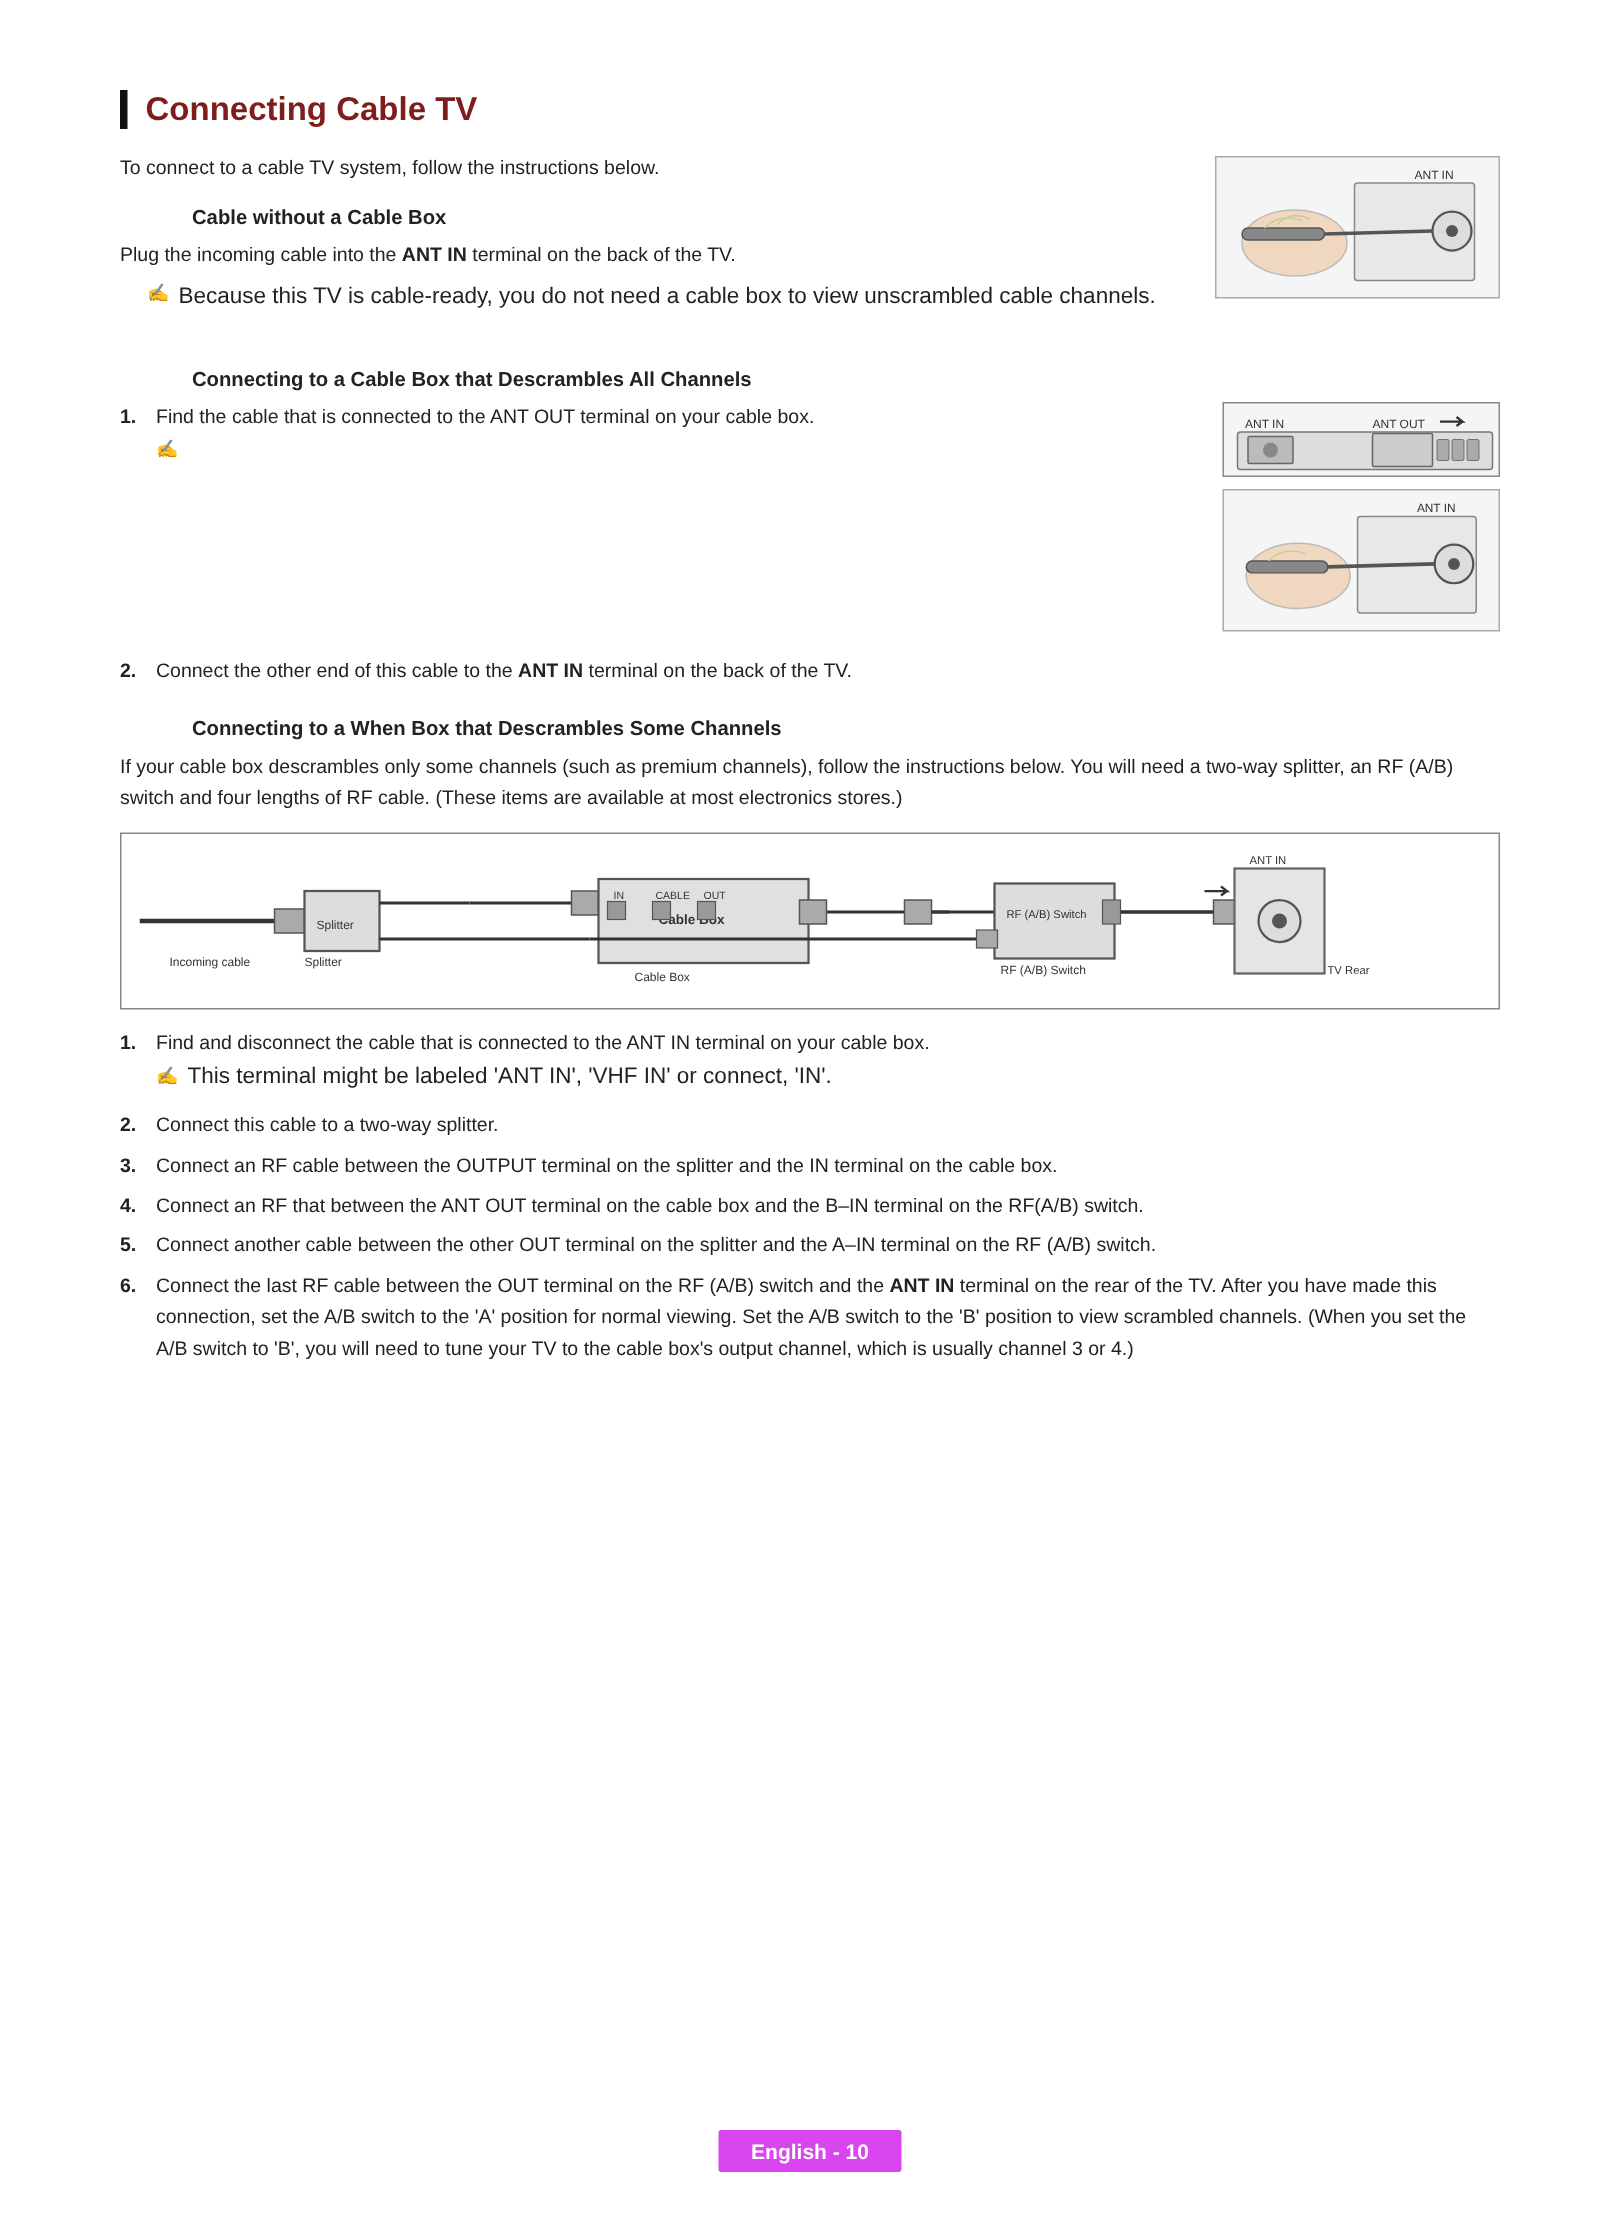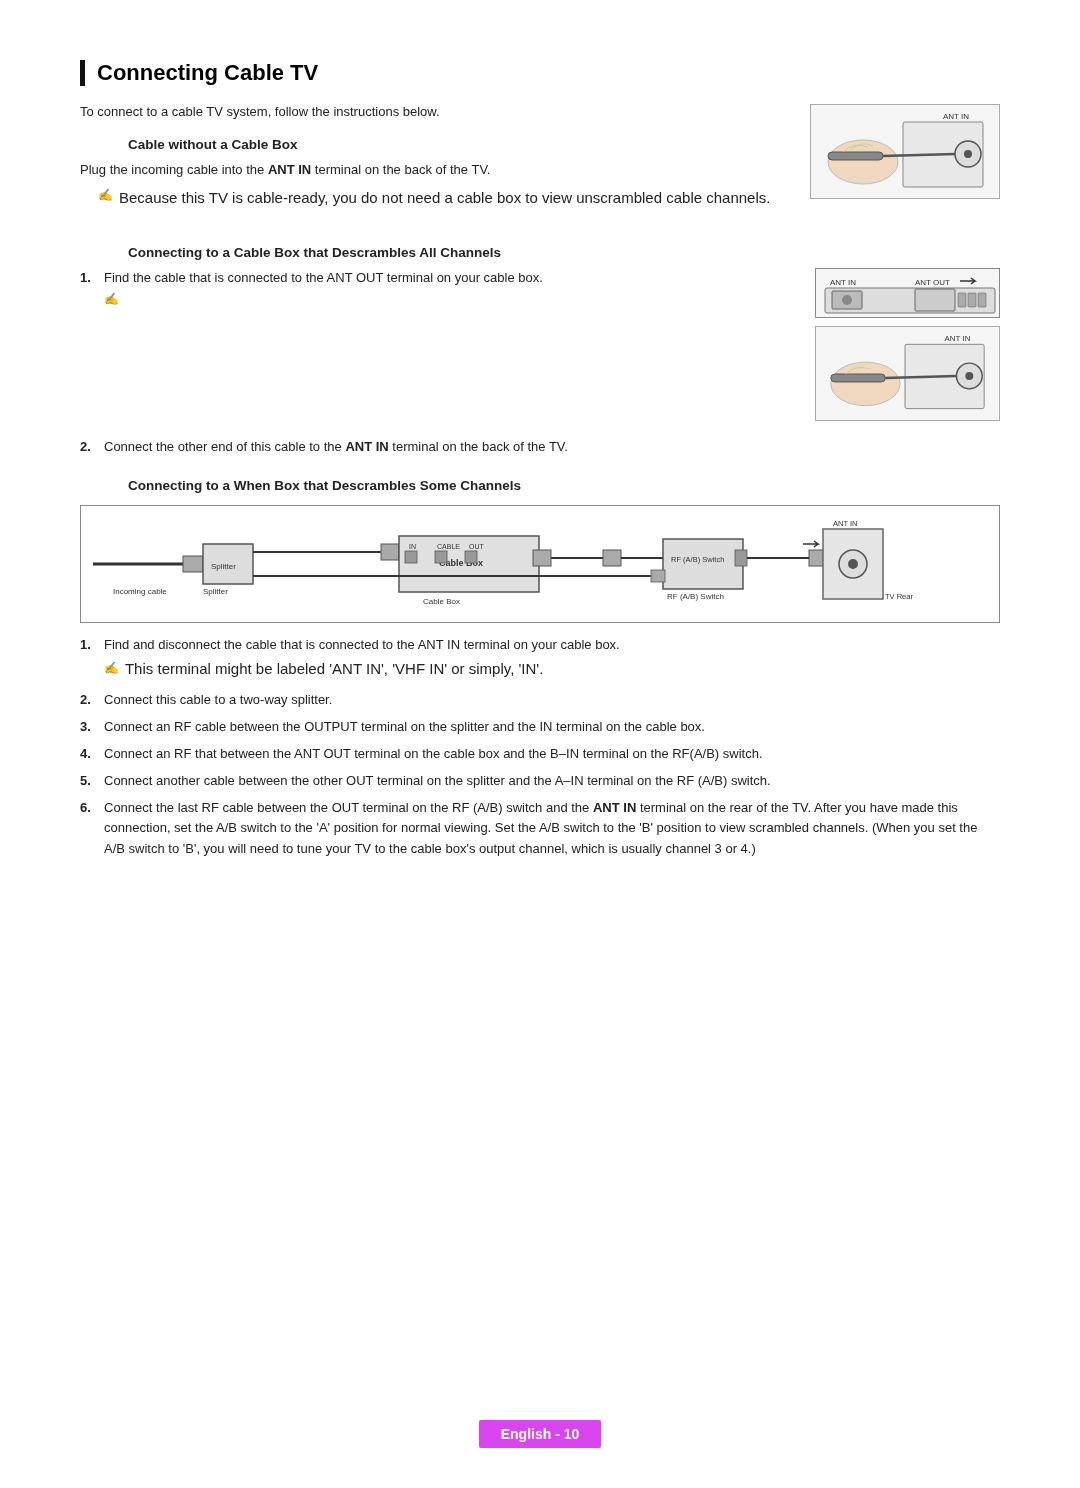"Connecting Cable TV" .page-title { color: #000000 -> #7f1d1d }
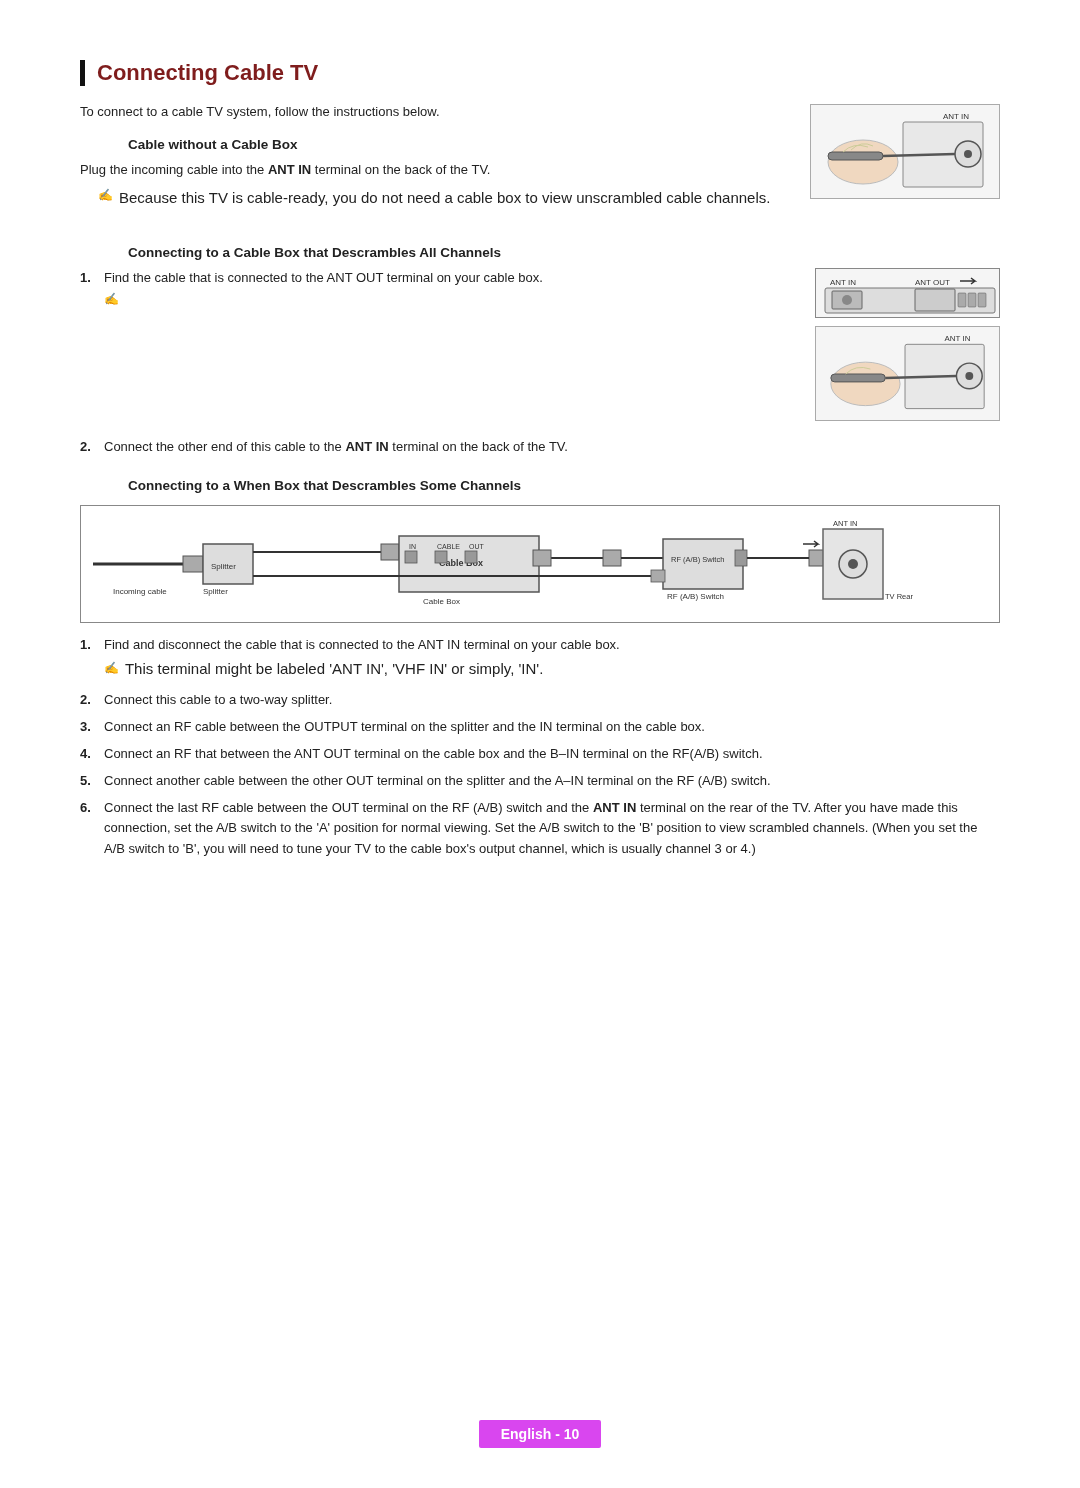"If your cable box descrambles" p.body-text { html: none -> <p>If your cable box descrambles only some channels (such as premium channels), follow the instructions below. You will need a two-way splitter, an RF (A/B) switch and four lengths of RF cable. (These items are available at most electronics stores.)</p> }
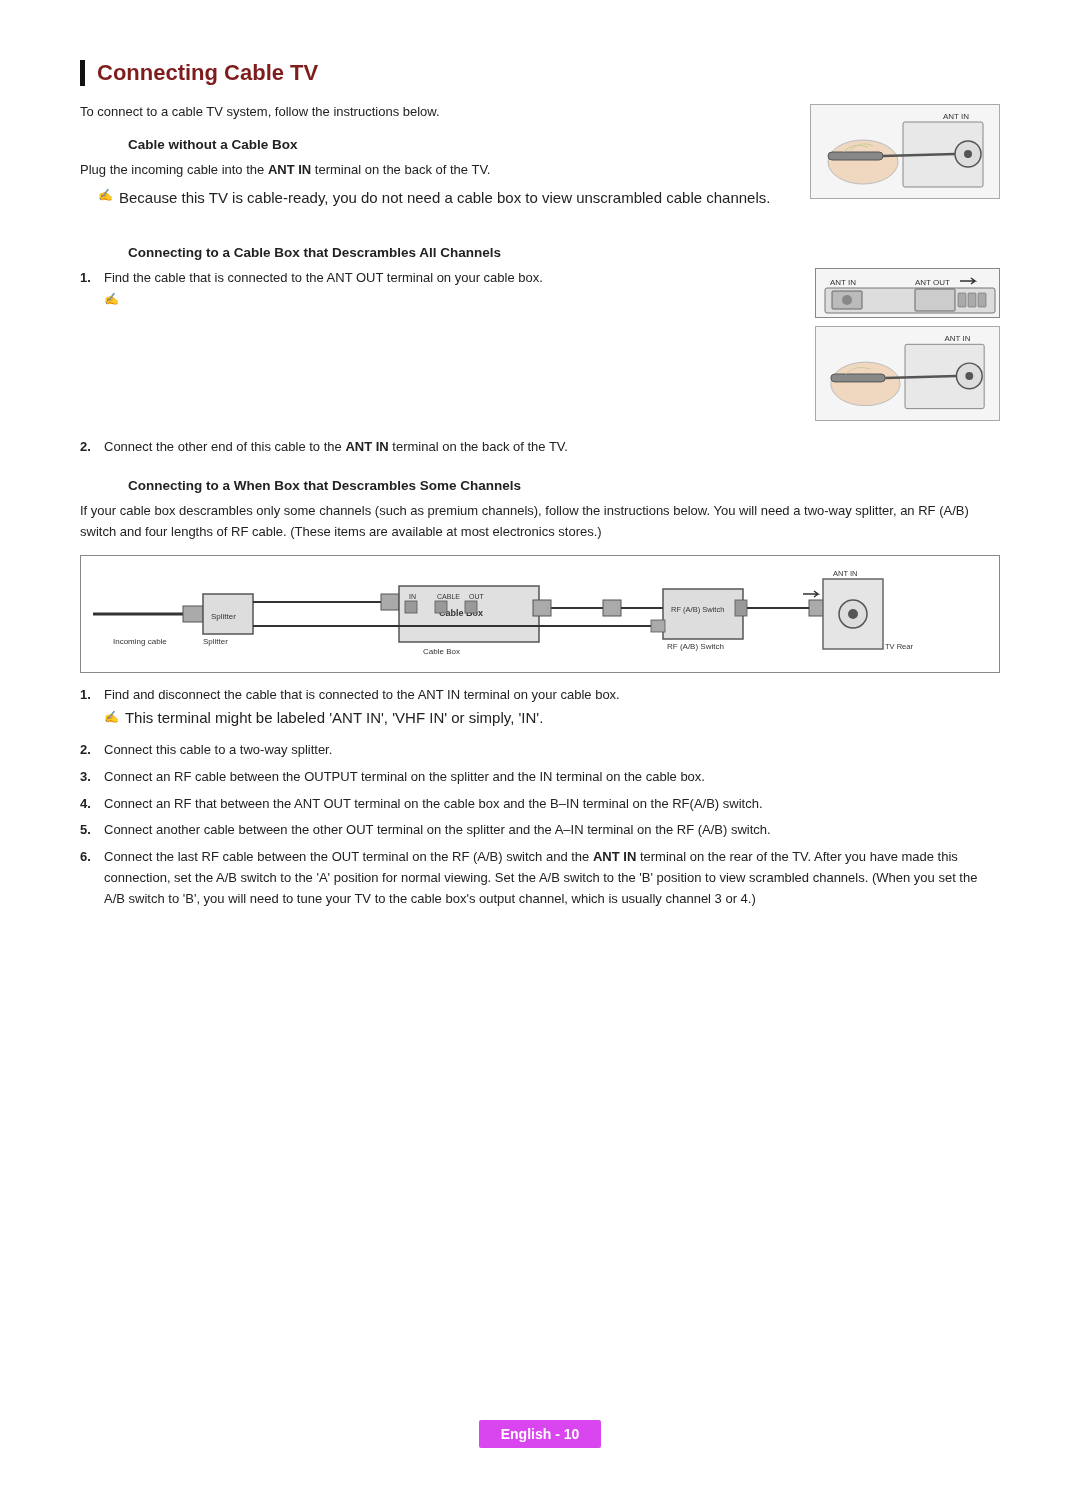"This terminal might be labeled" span.note-text { text: simply -> connect }
